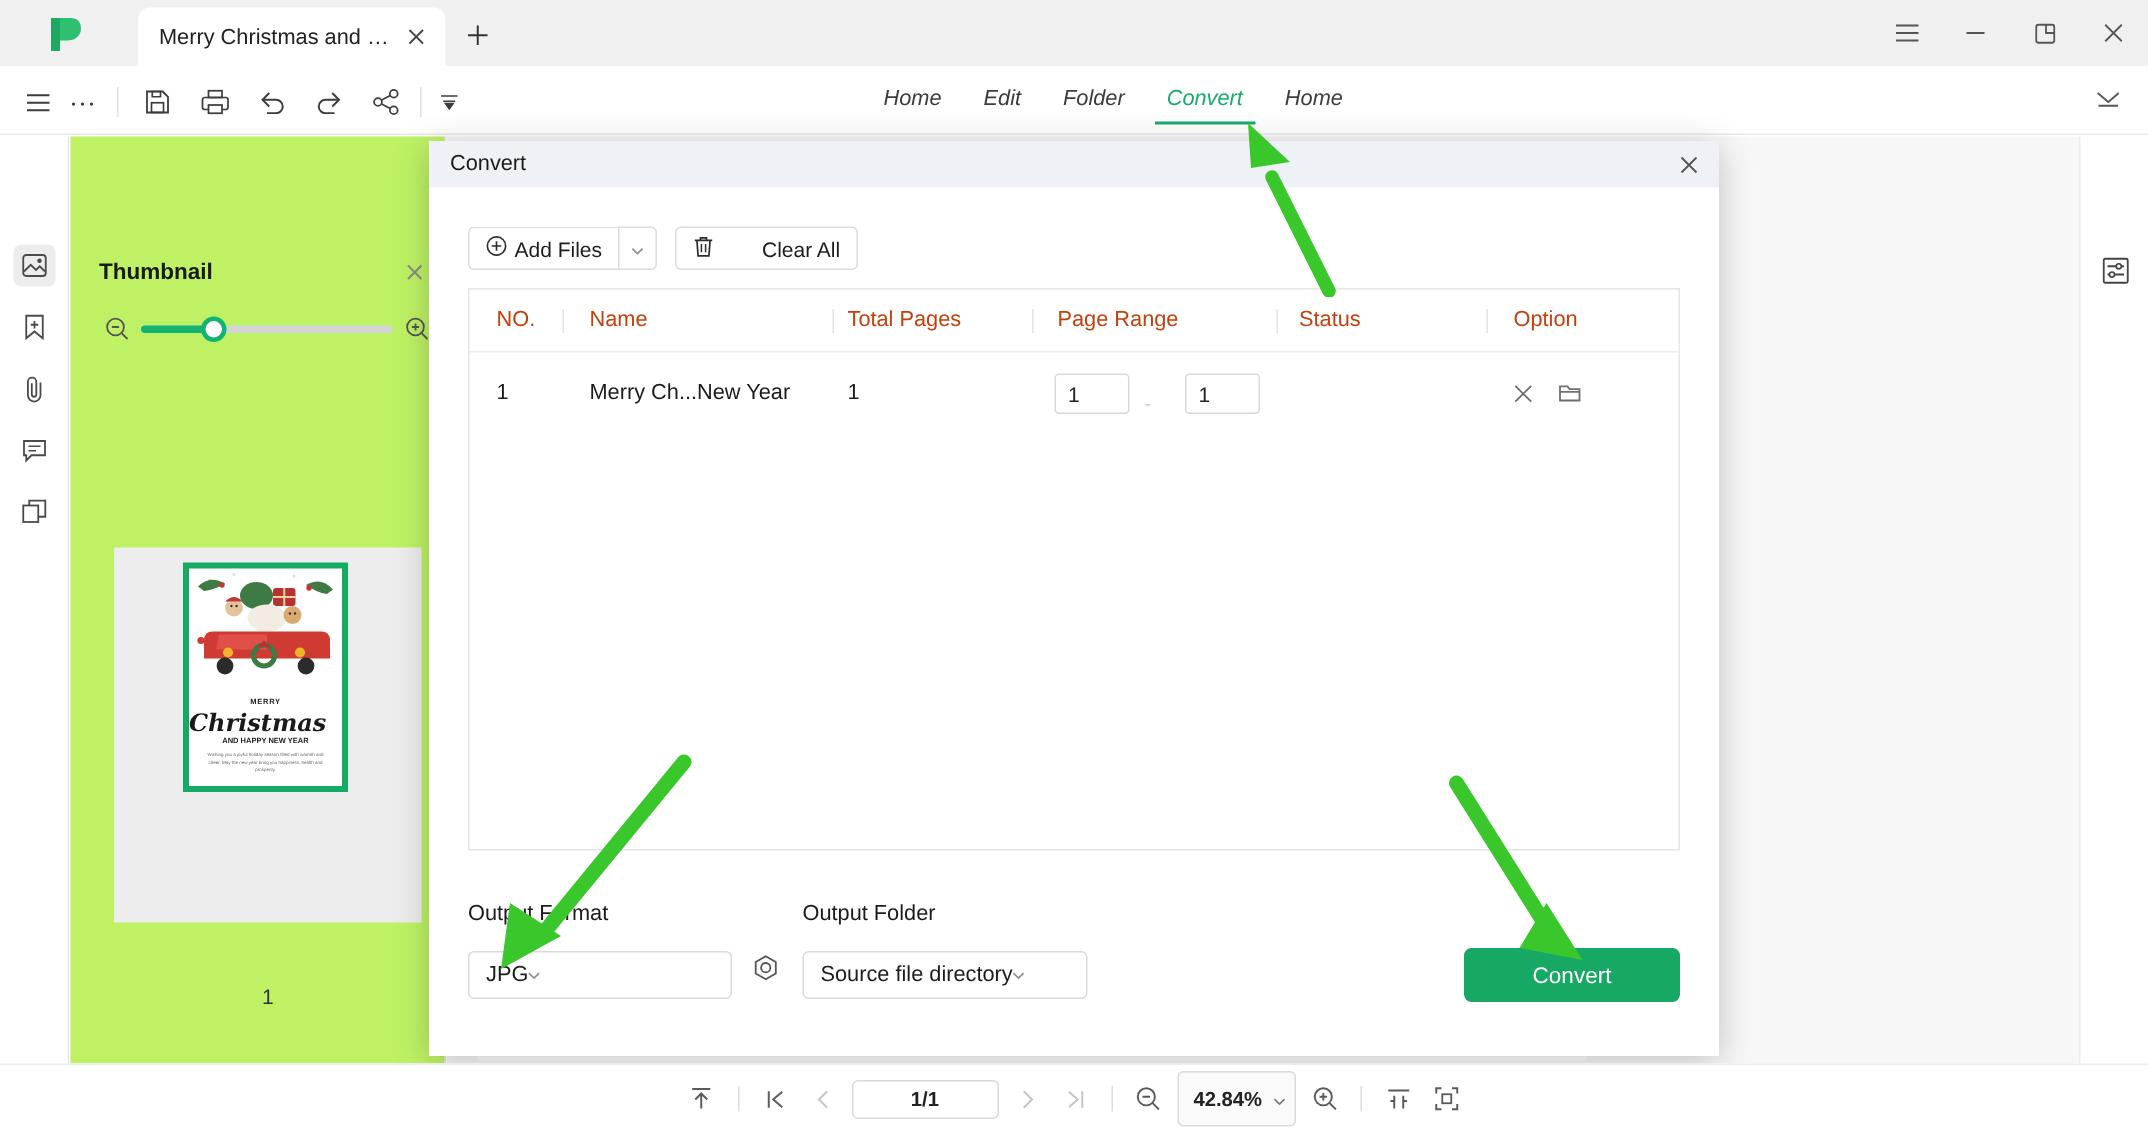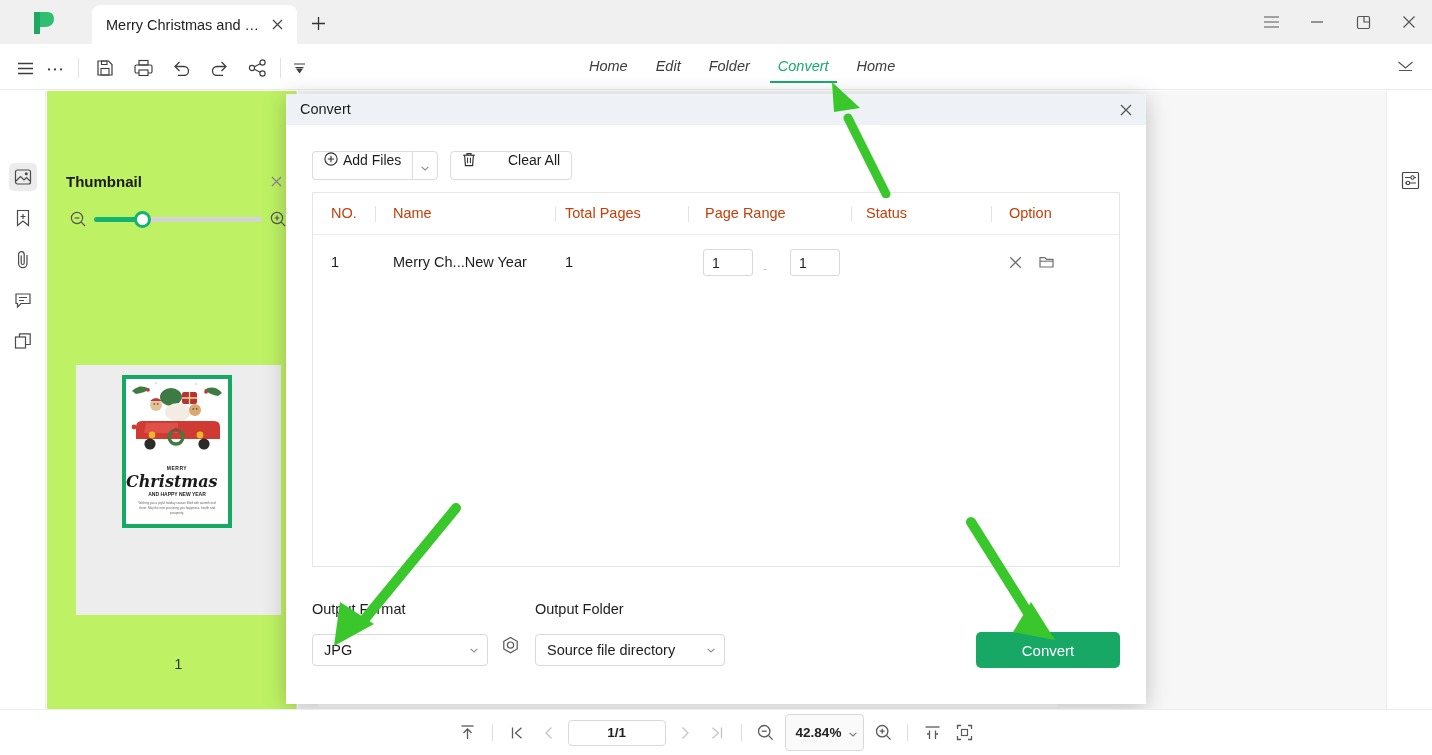"Add Files" .btn { align-items: flex-start -> center }
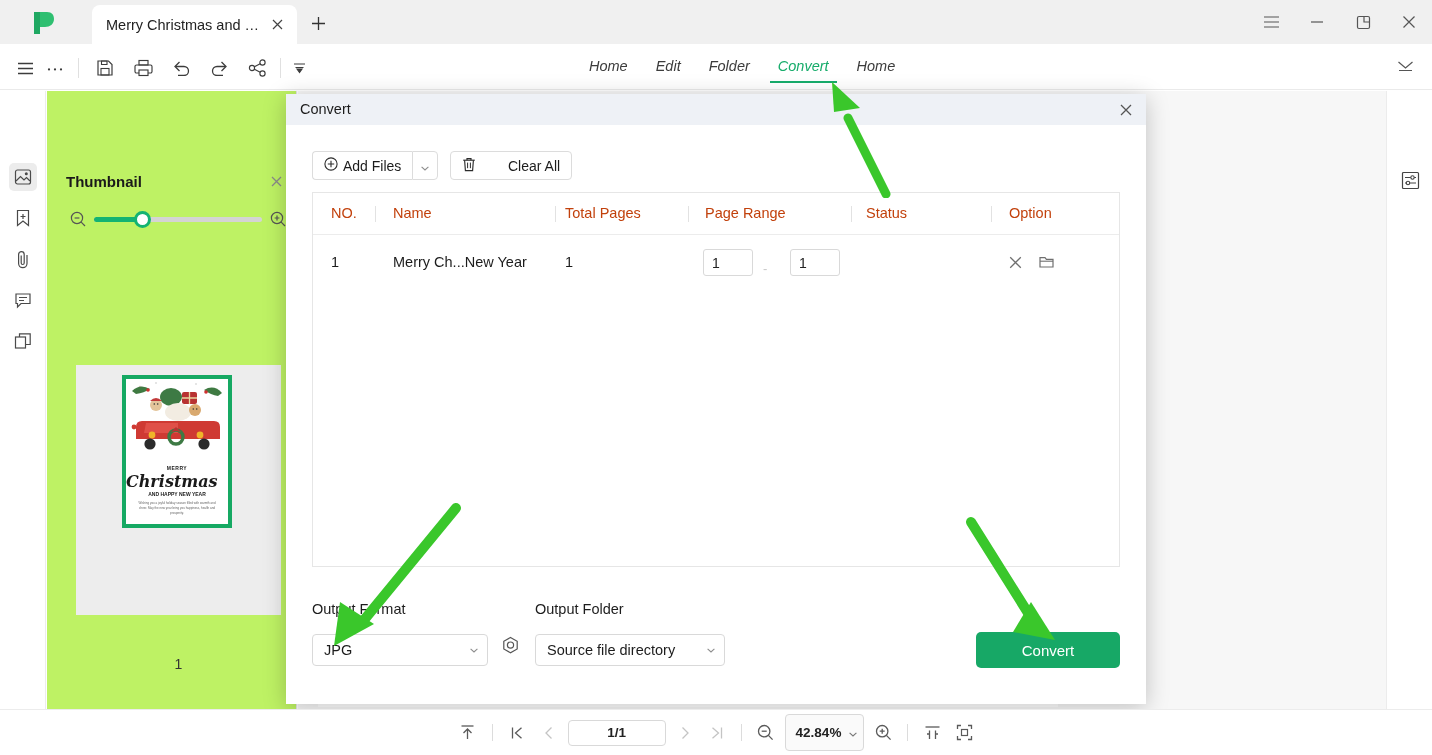"JPG" .sel-box { justify-content: space-between -> flex-start }
